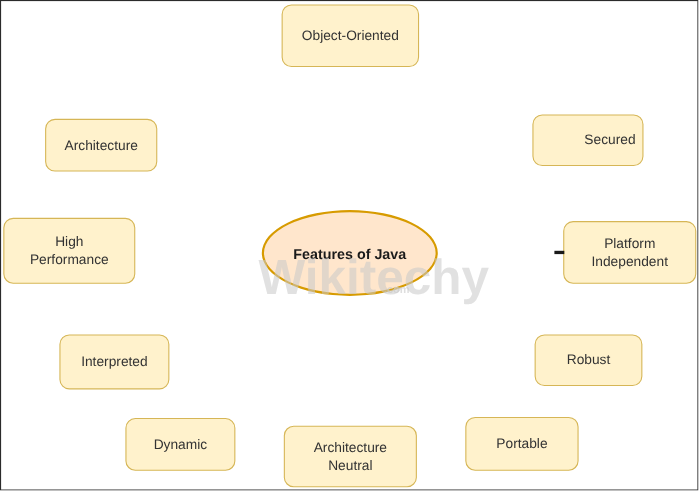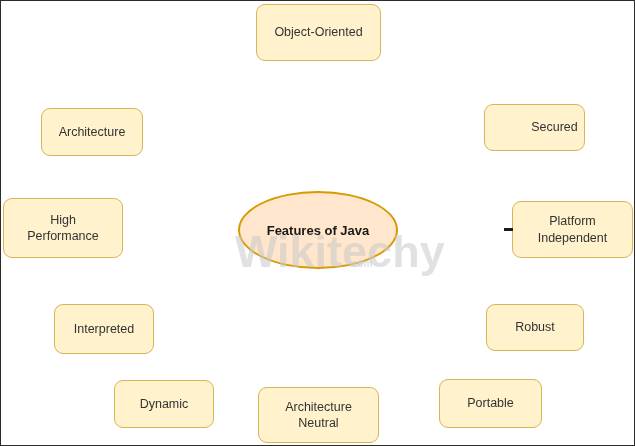"Portable" #n-portable { margin-left: 16px -> none }
